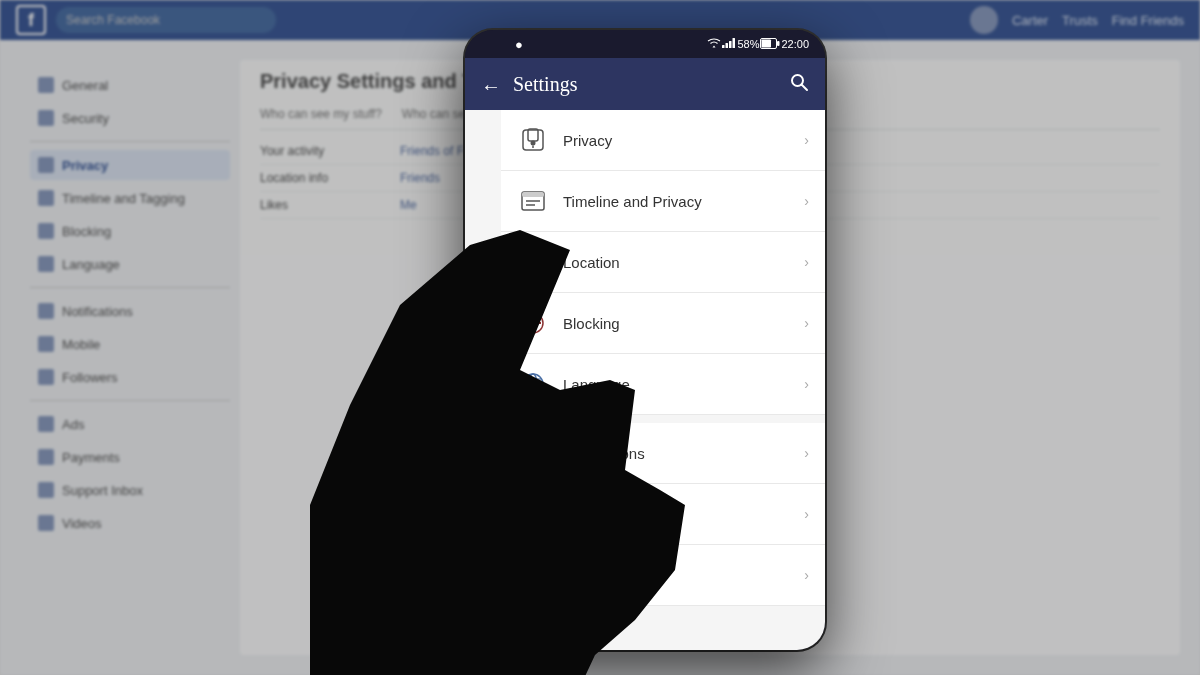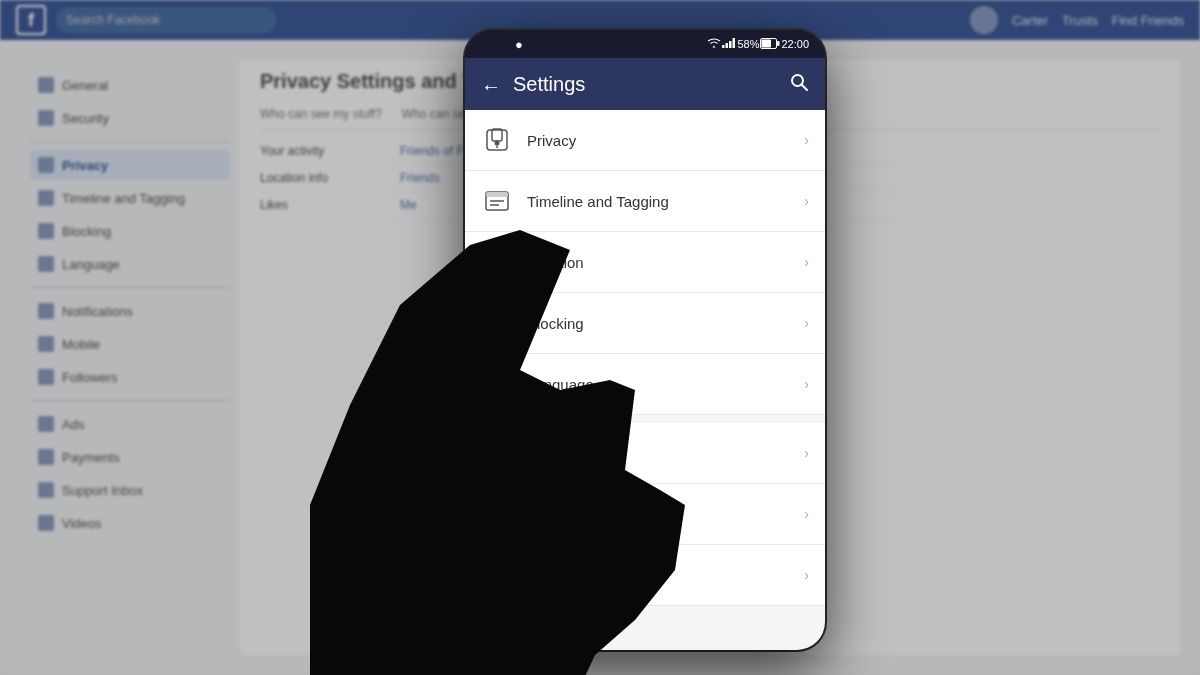"Settings" .settings-title { font-family: none -> Liberation Serif, serif }
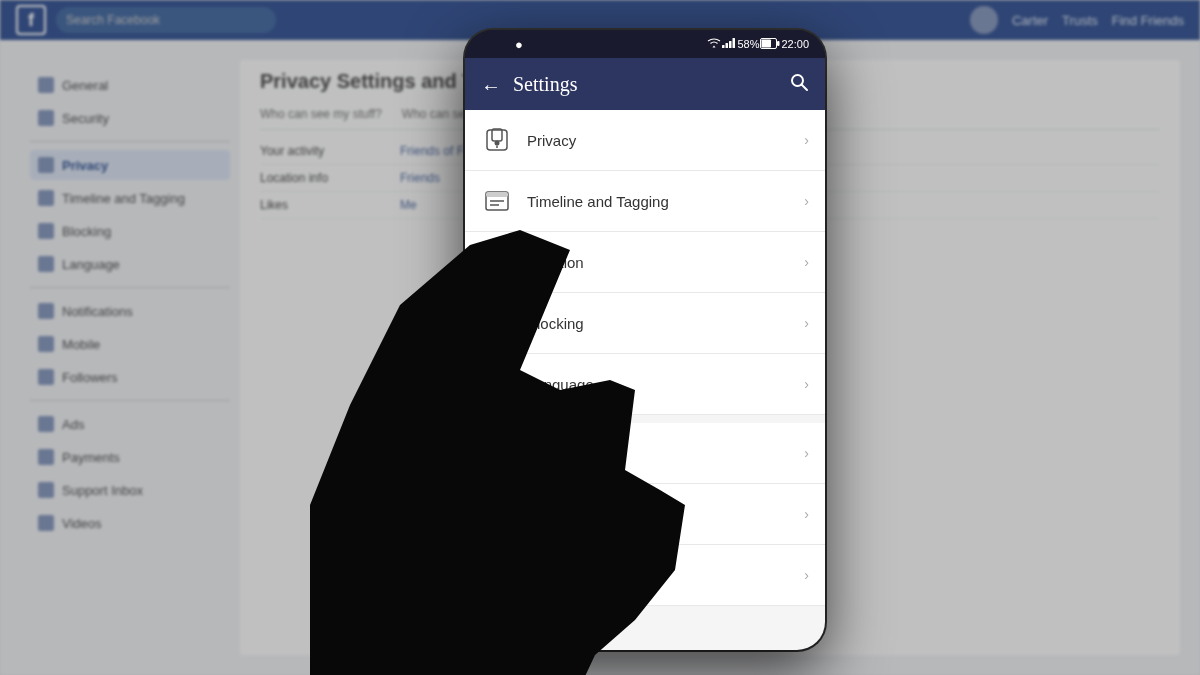"Privacy" .settings-item { margin-left: none -> 36px }
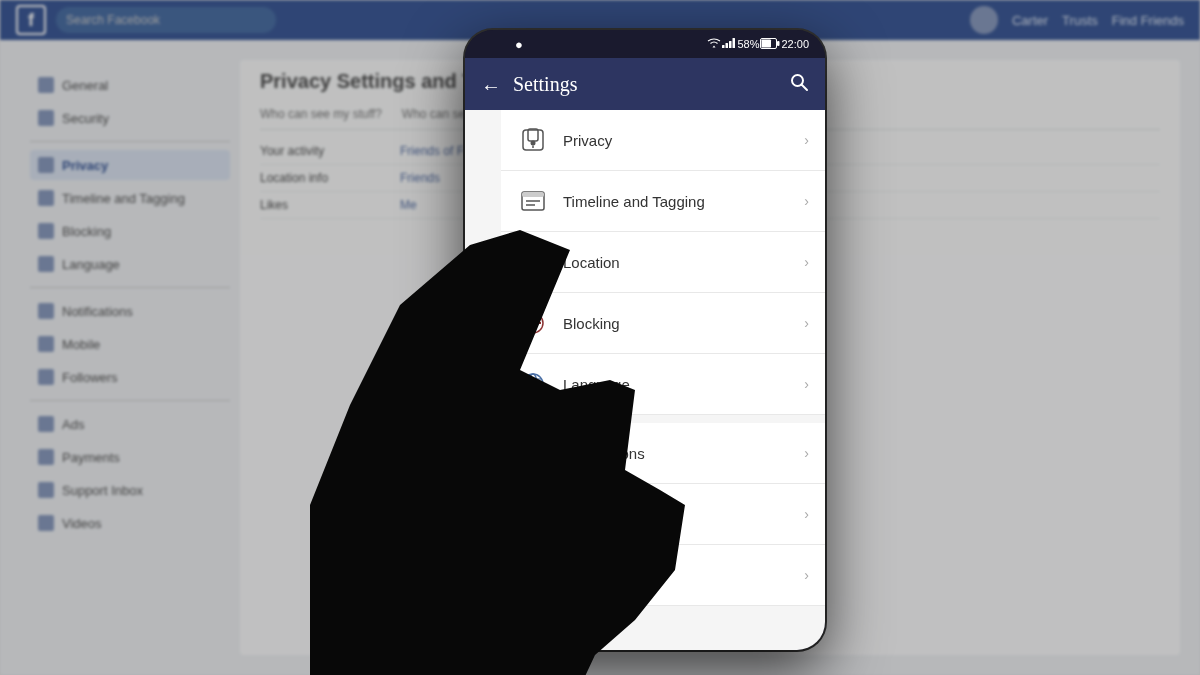"Timeline and Tagging" span.settings-item-label { text: Tagging -> Privacy }
